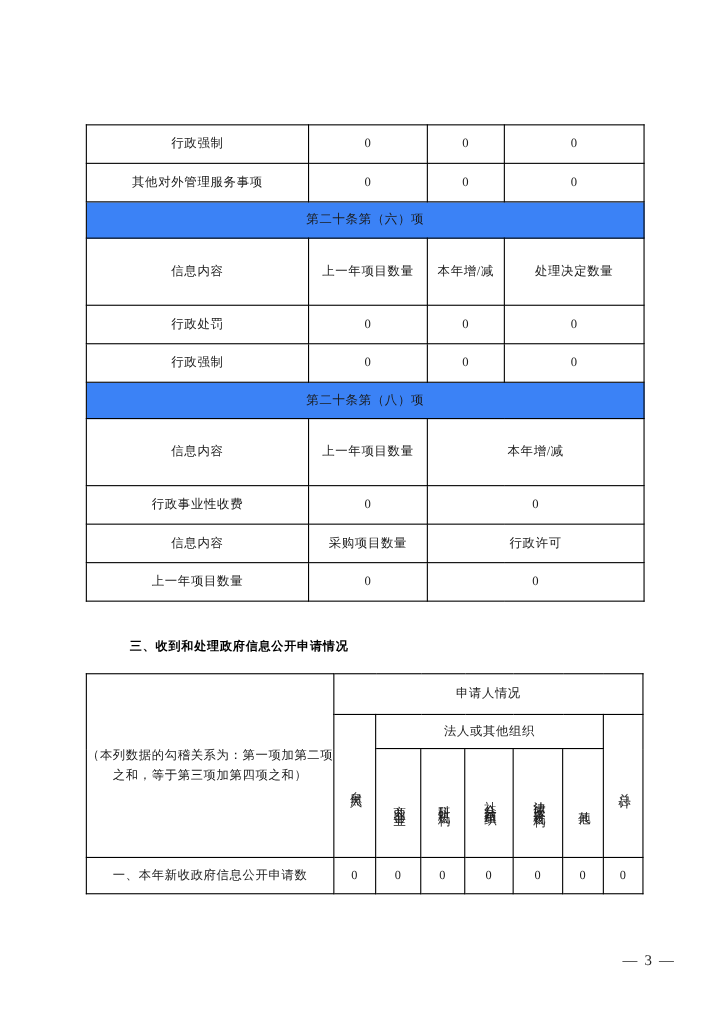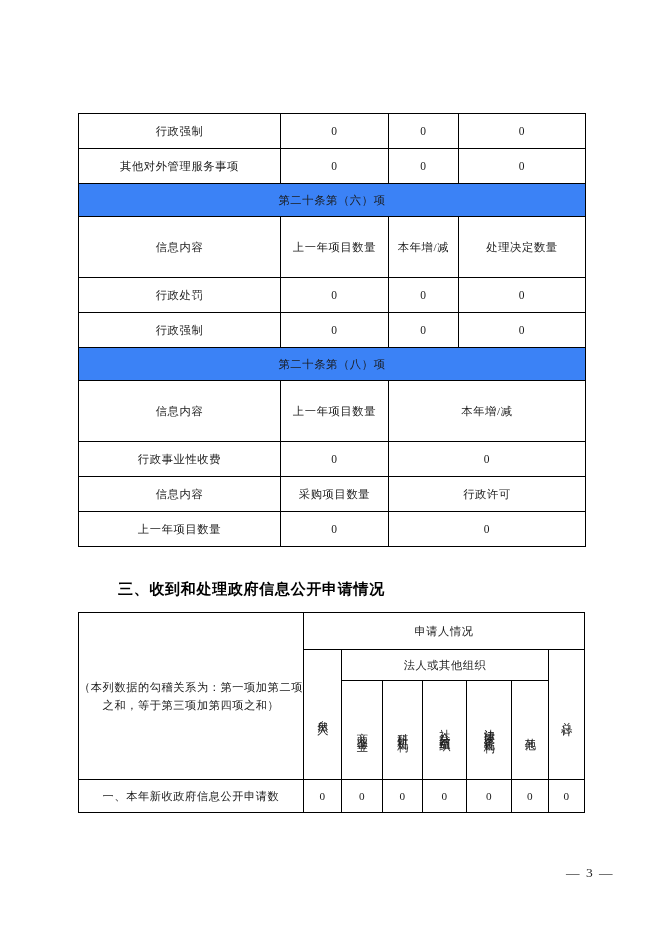"三、收到和处理政府信息公开申请情况" .heading { font-size: 15px -> 11px }
